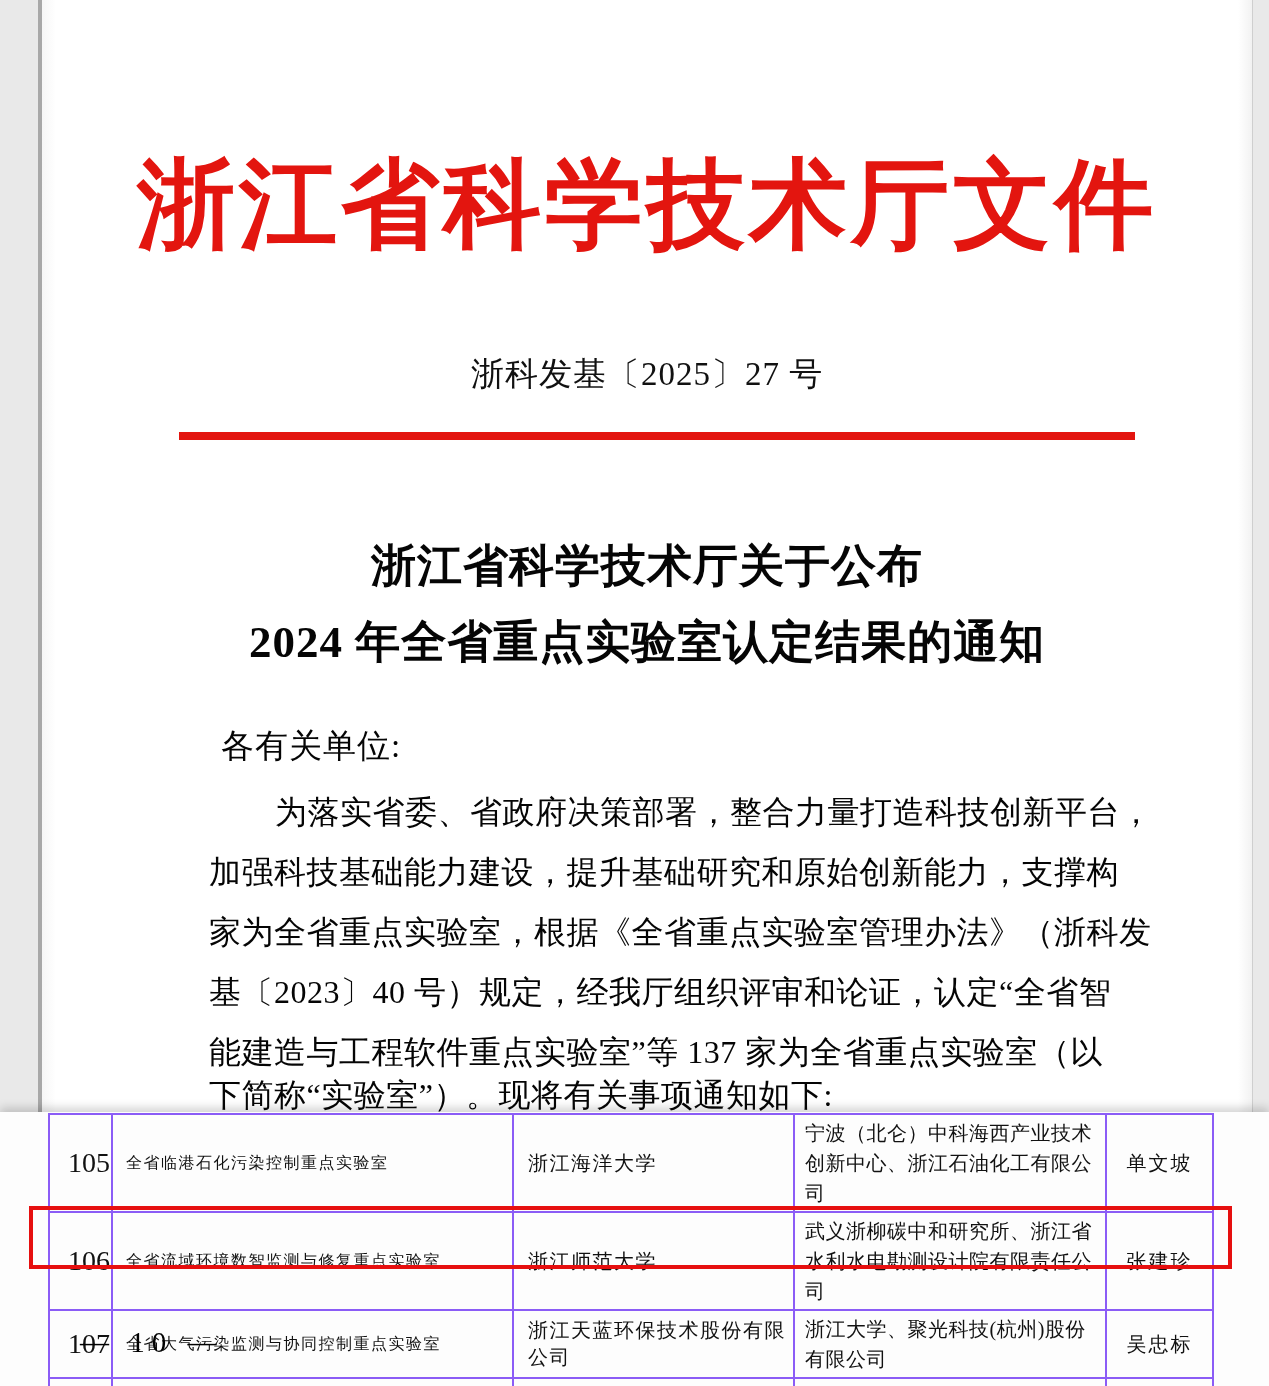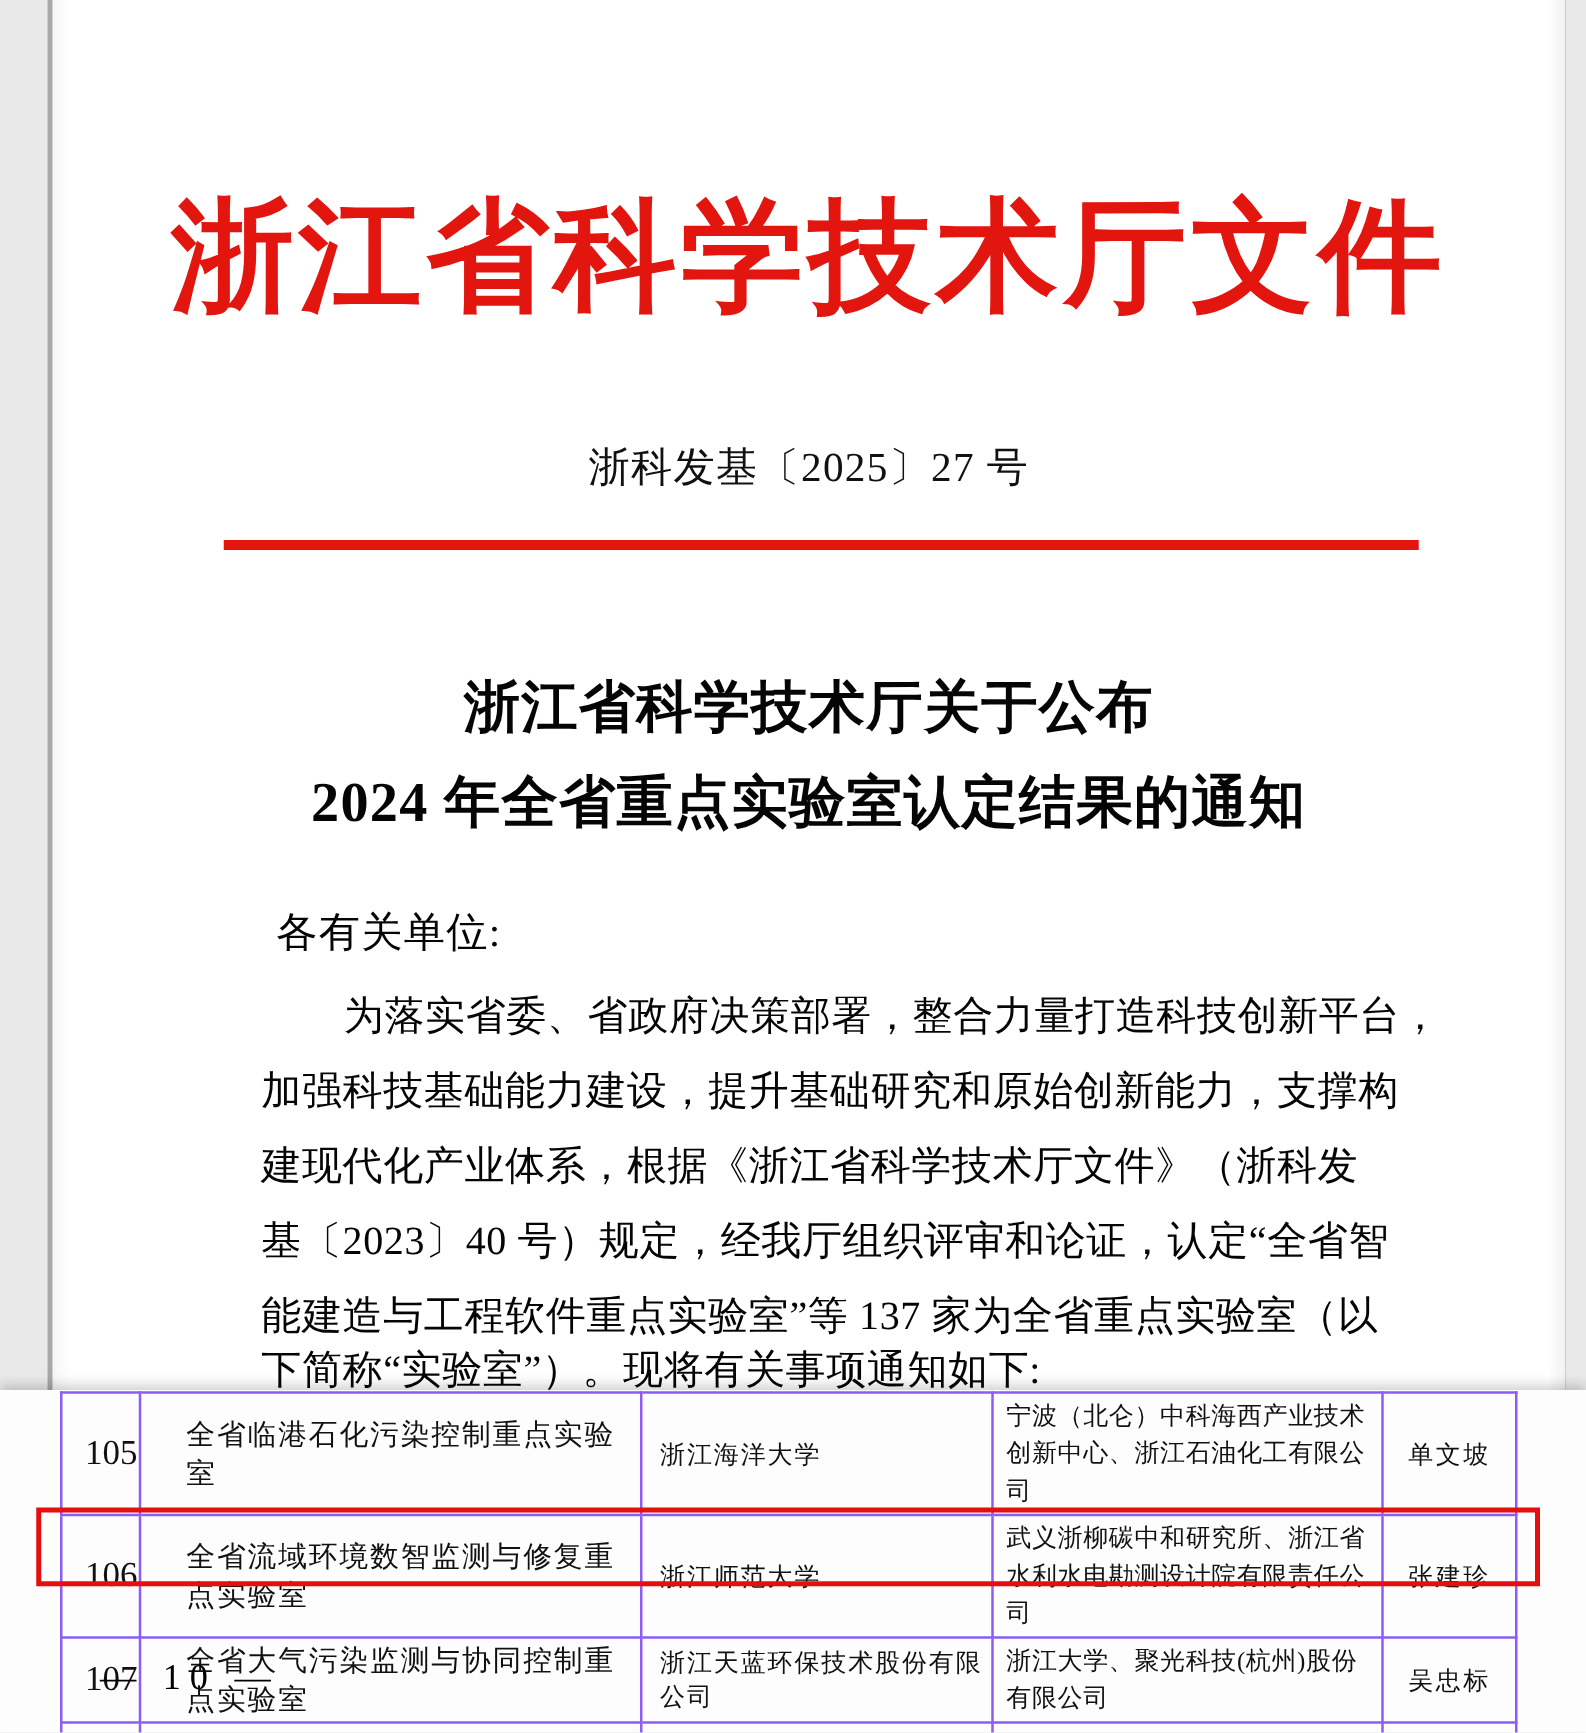"建现代化产业体系，根据《浙江省科学技术厅文件》（浙科发" div.body-line { text: 建现代化产业体系，根据《浙江省科学技术厅文件 -> 家为全省重点实验室，根据《全省重点实验室管理办法 }
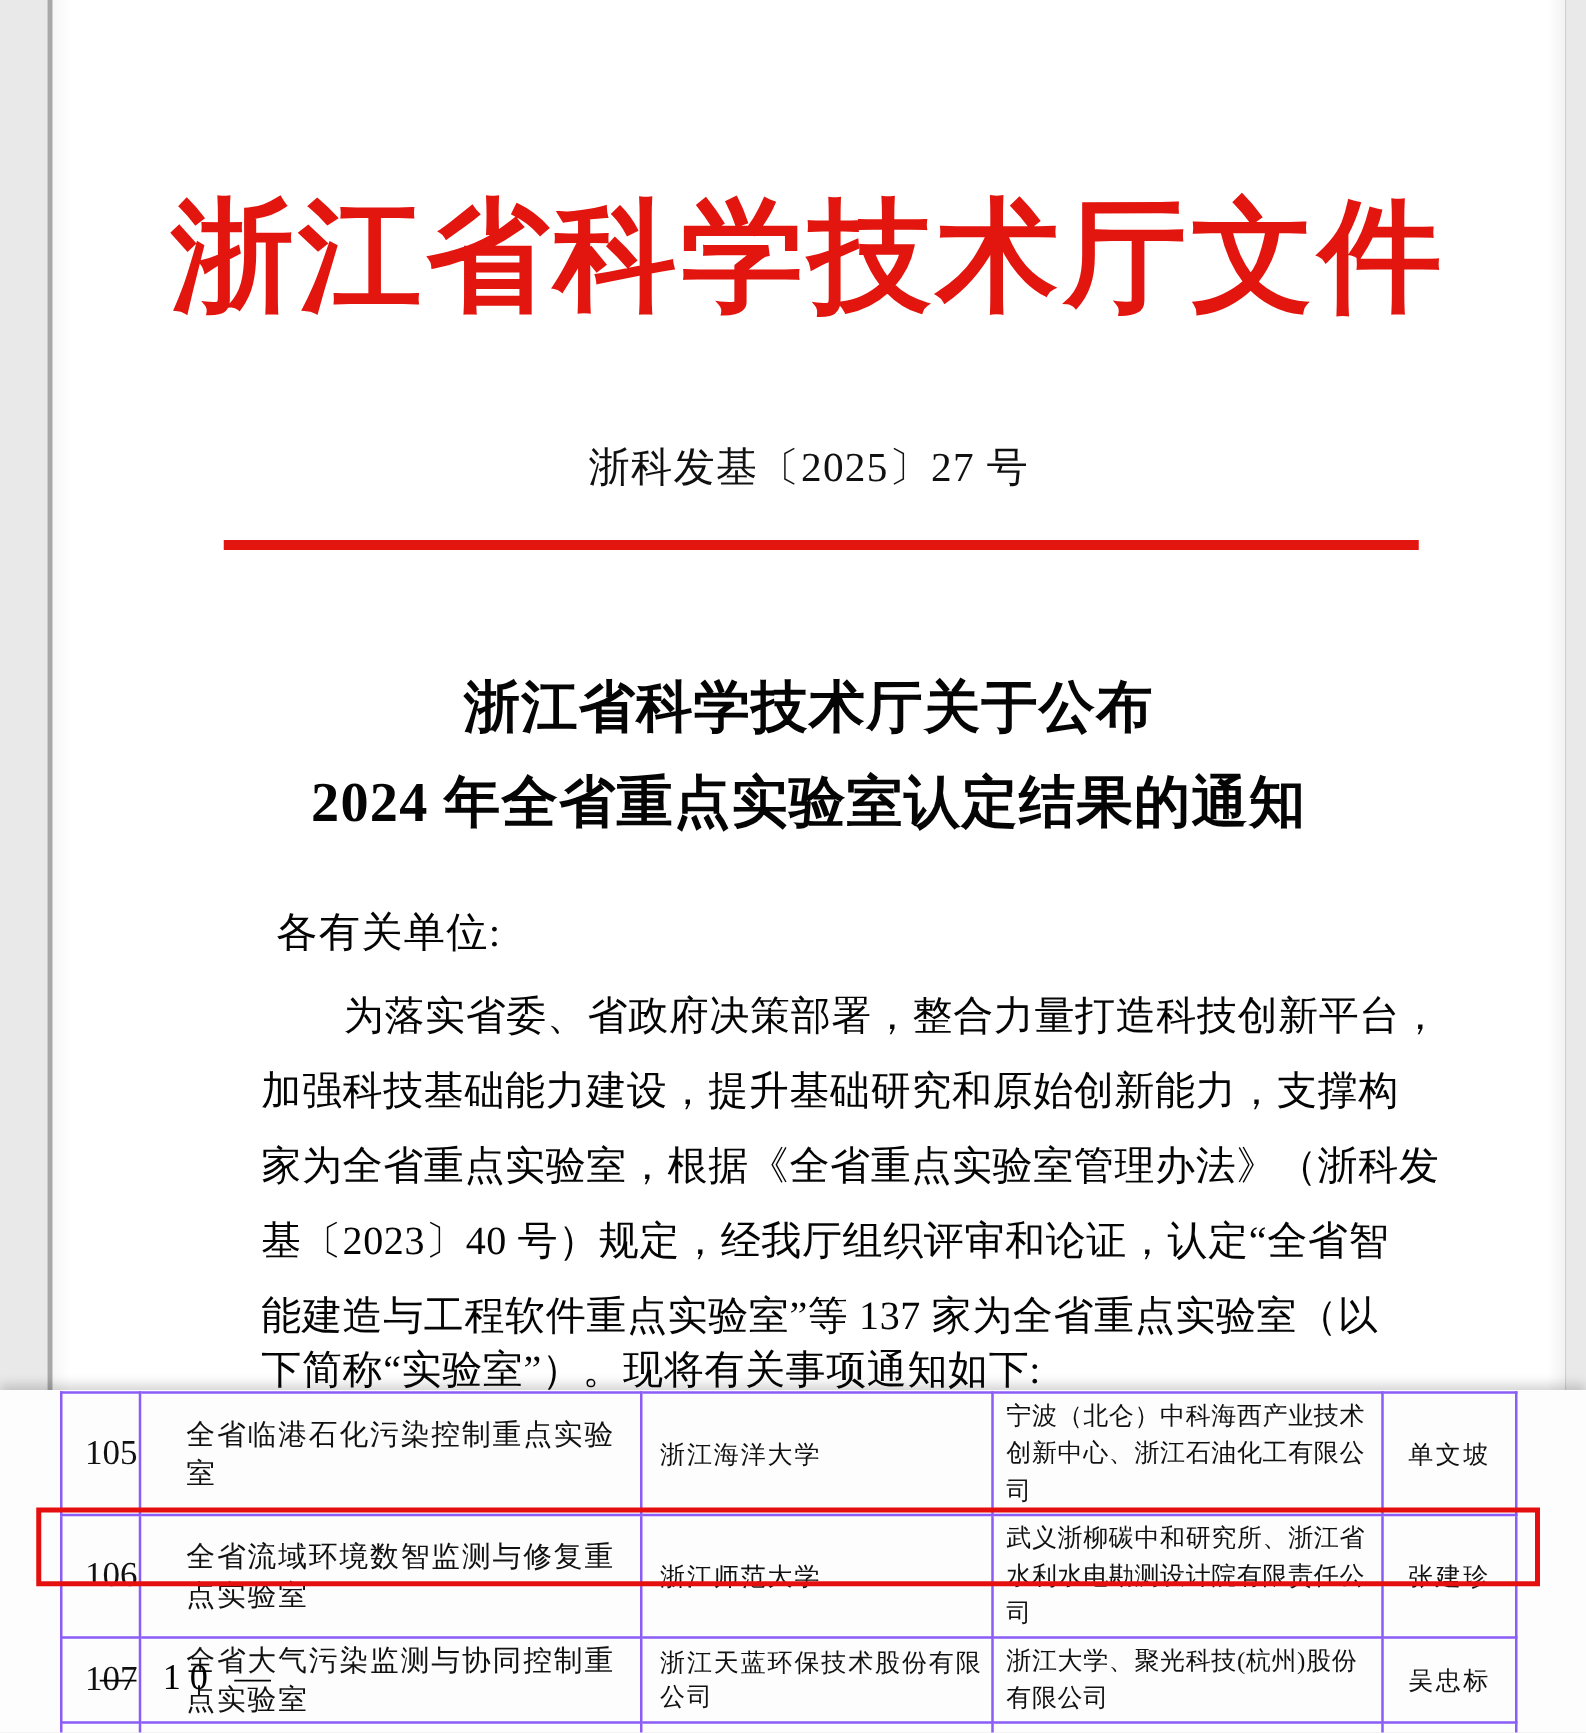"全省临港石化污染控制重点实验室" td.c-lab { font-size: 23px -> 16px; padding-left: 36px -> 13px }
